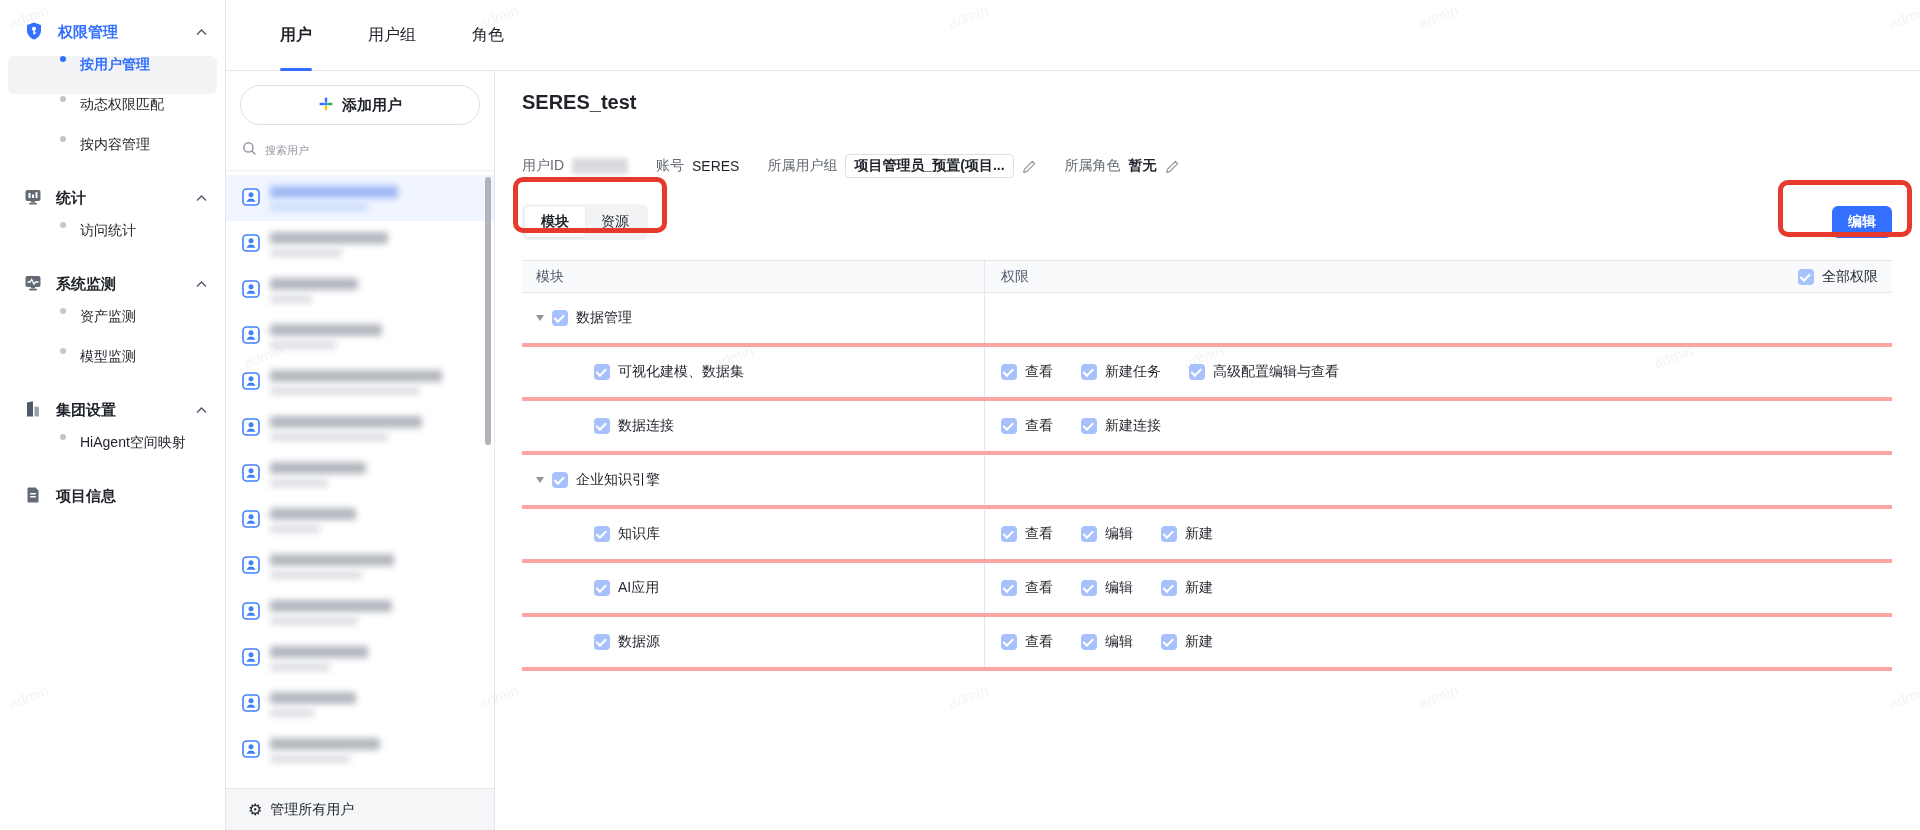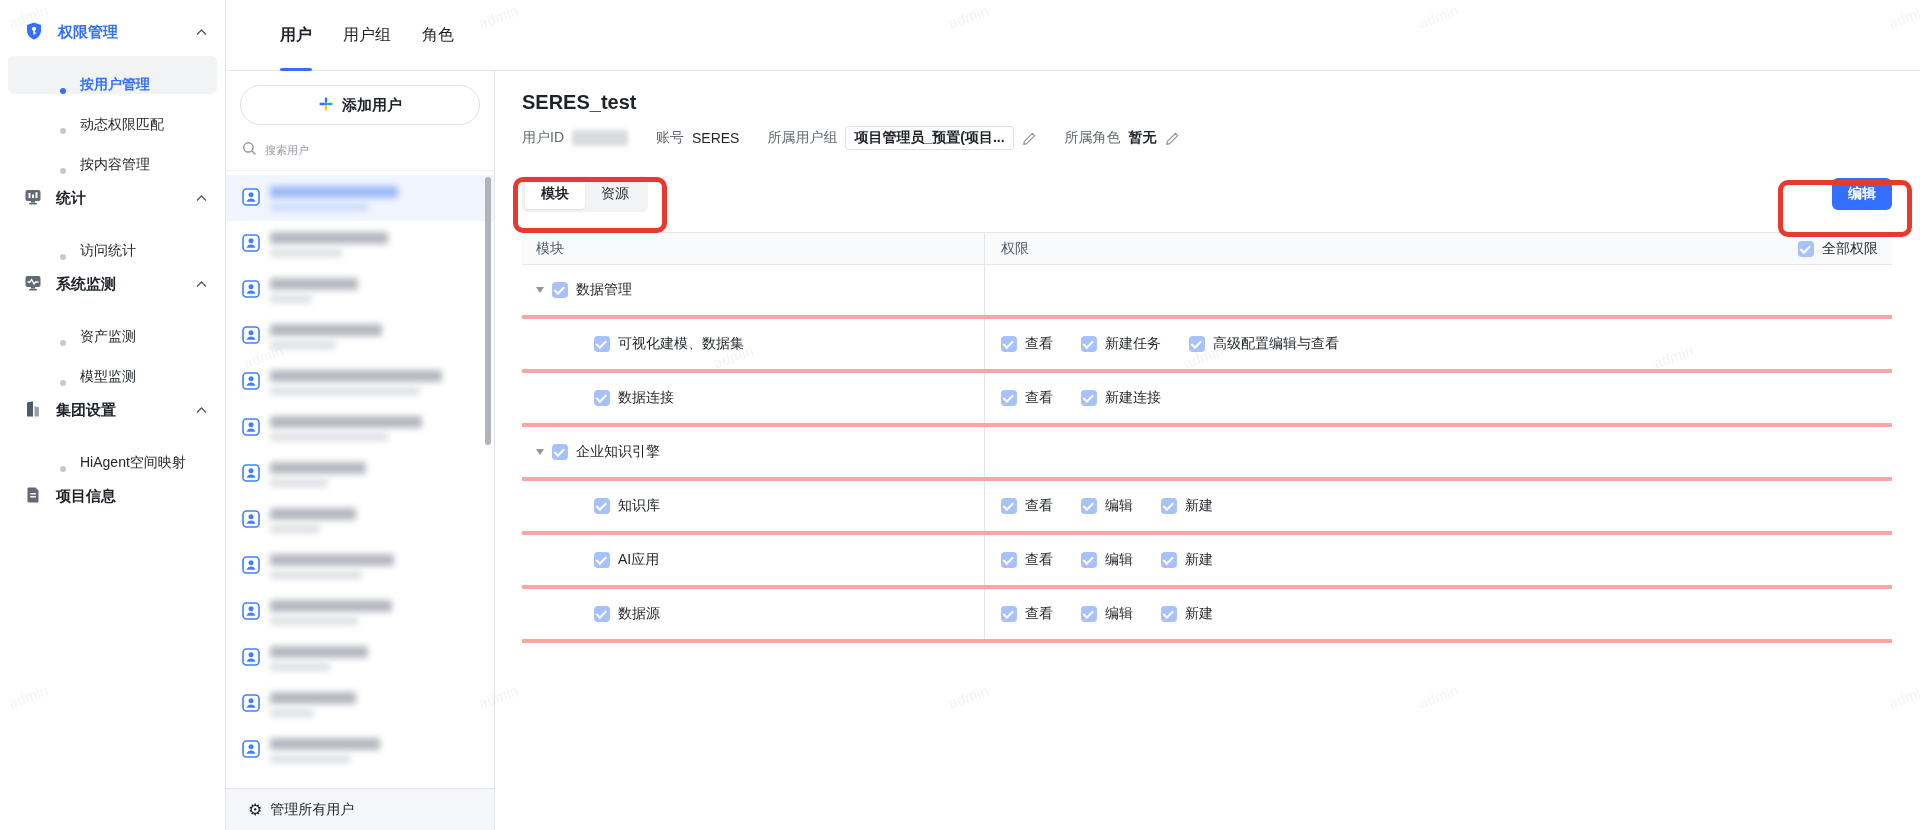"用户" .tabbar { gap: 31px -> 56px }
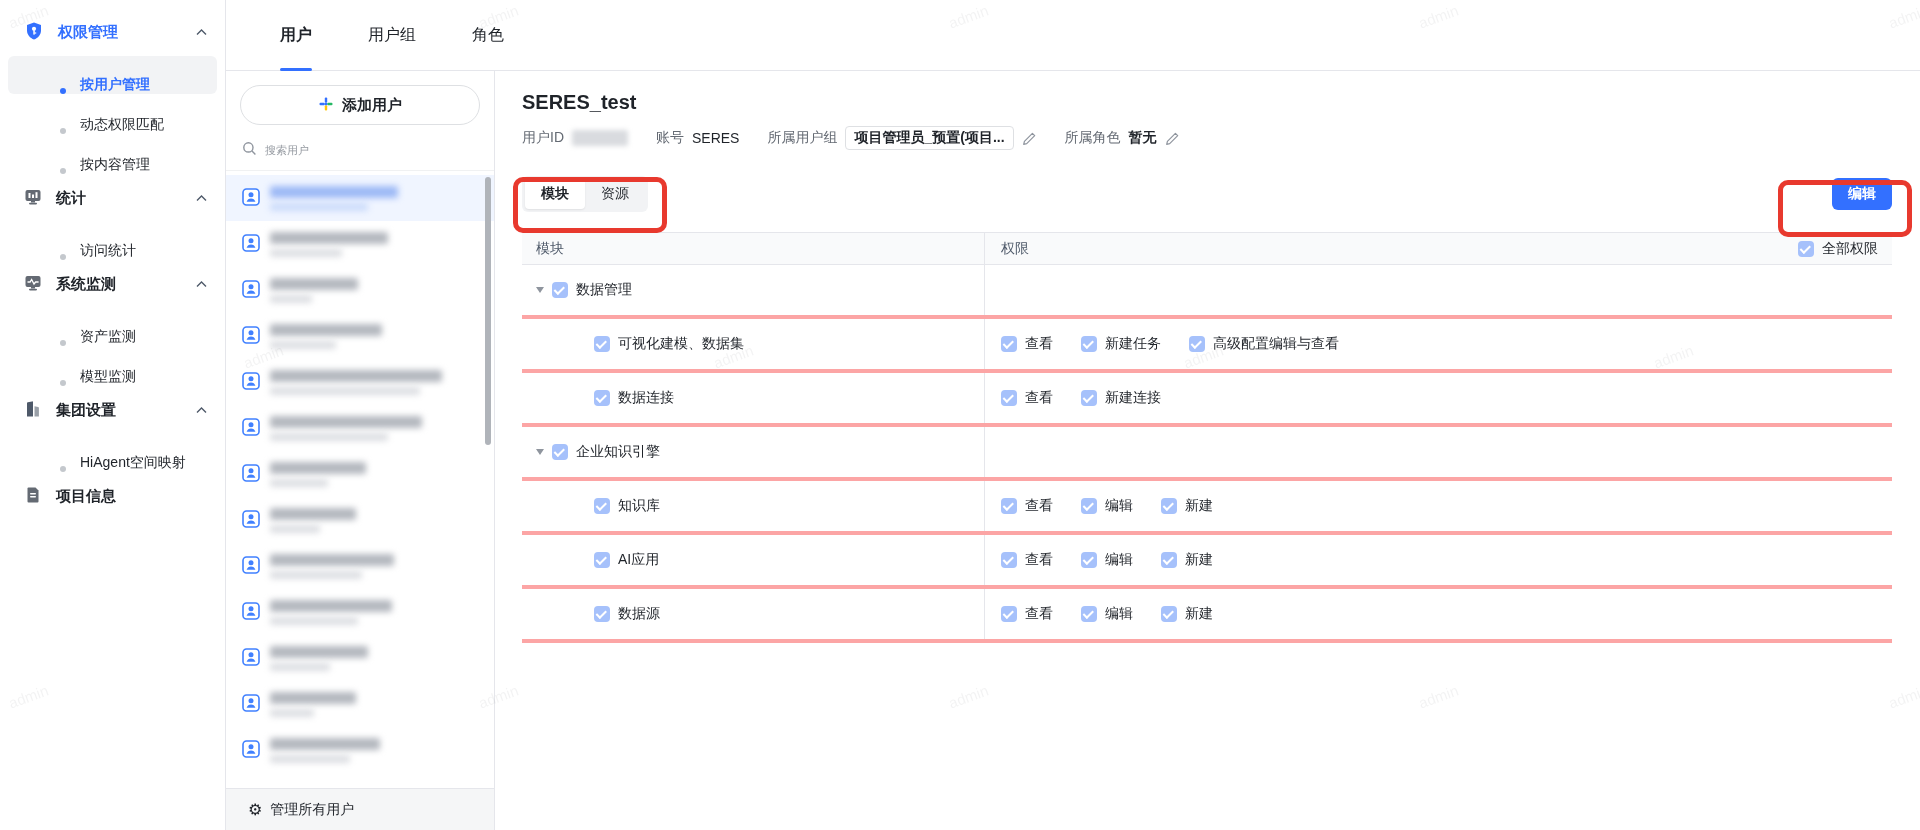"按用户管理" .side-child { align-items: flex-end -> flex-start }
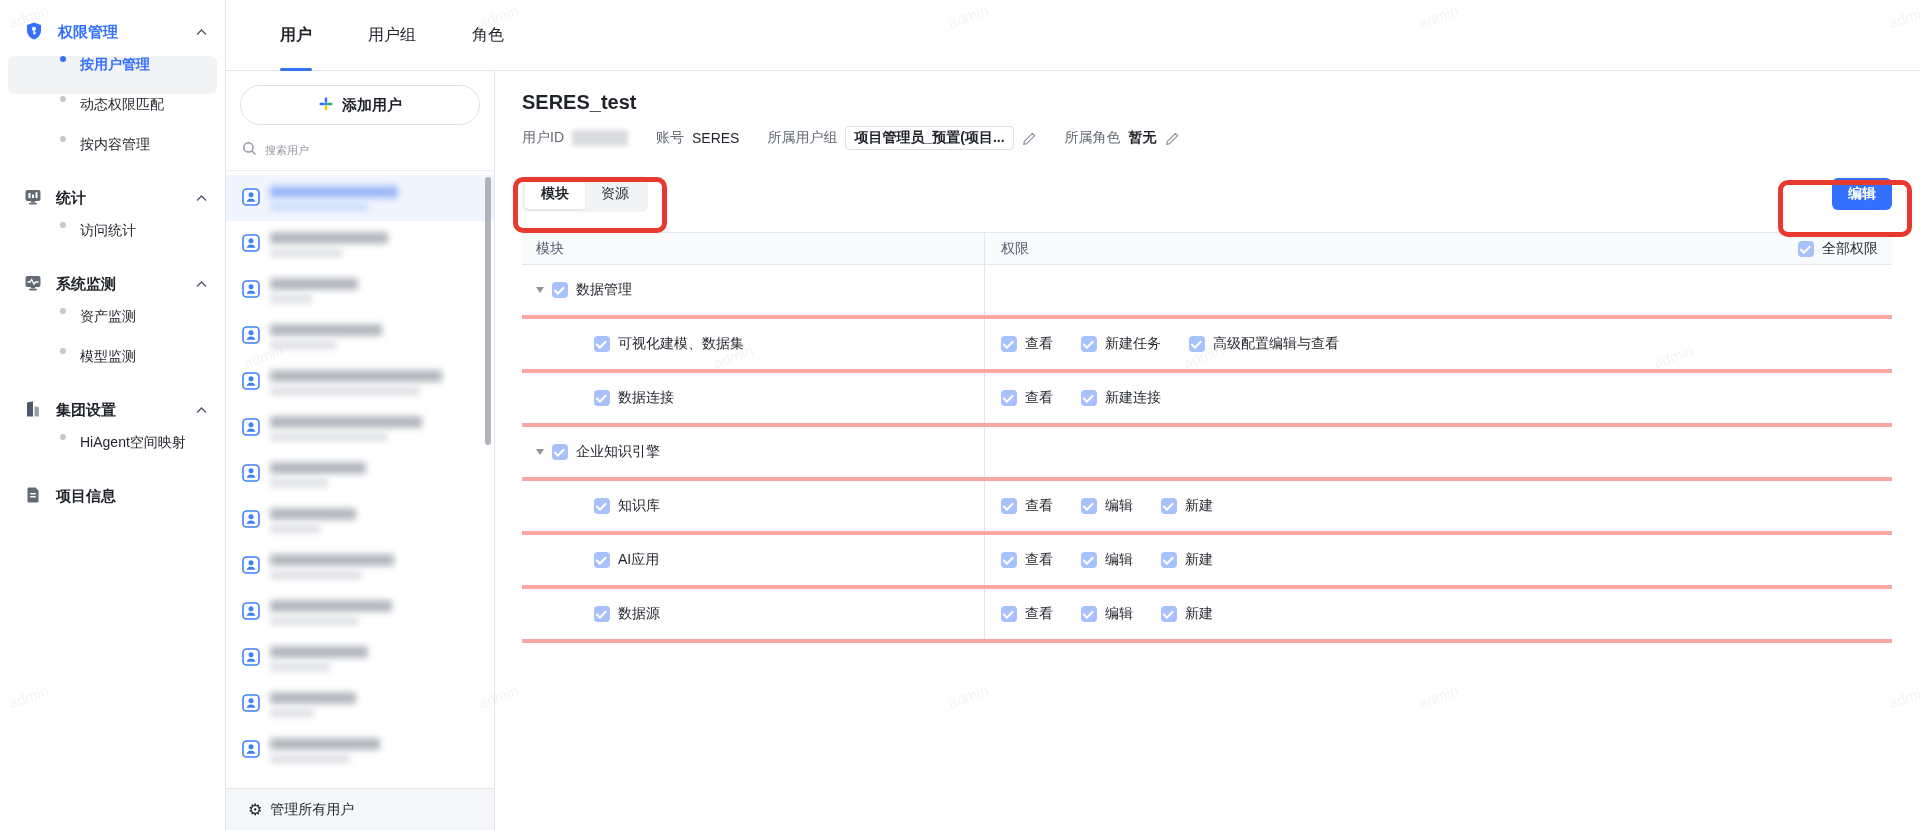"用户ID" .meta { margin-top: 12px -> 40px }
